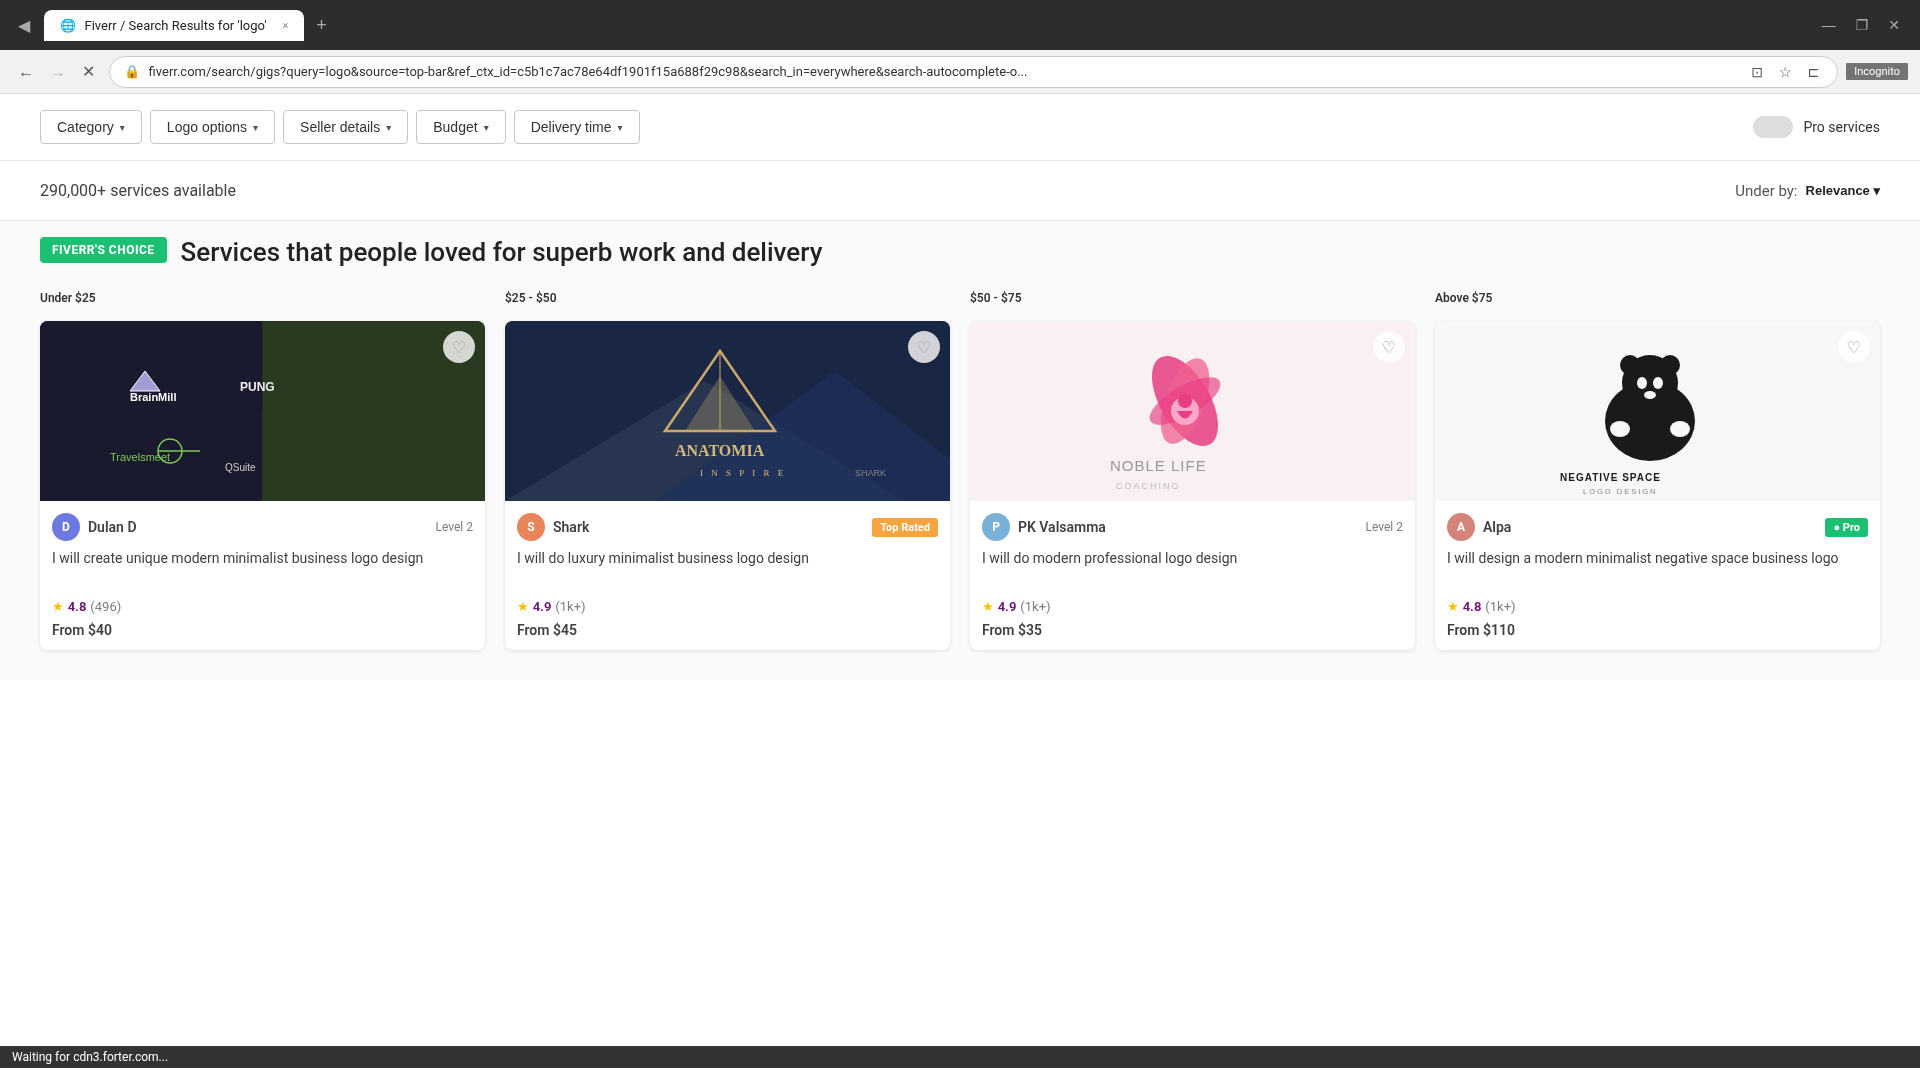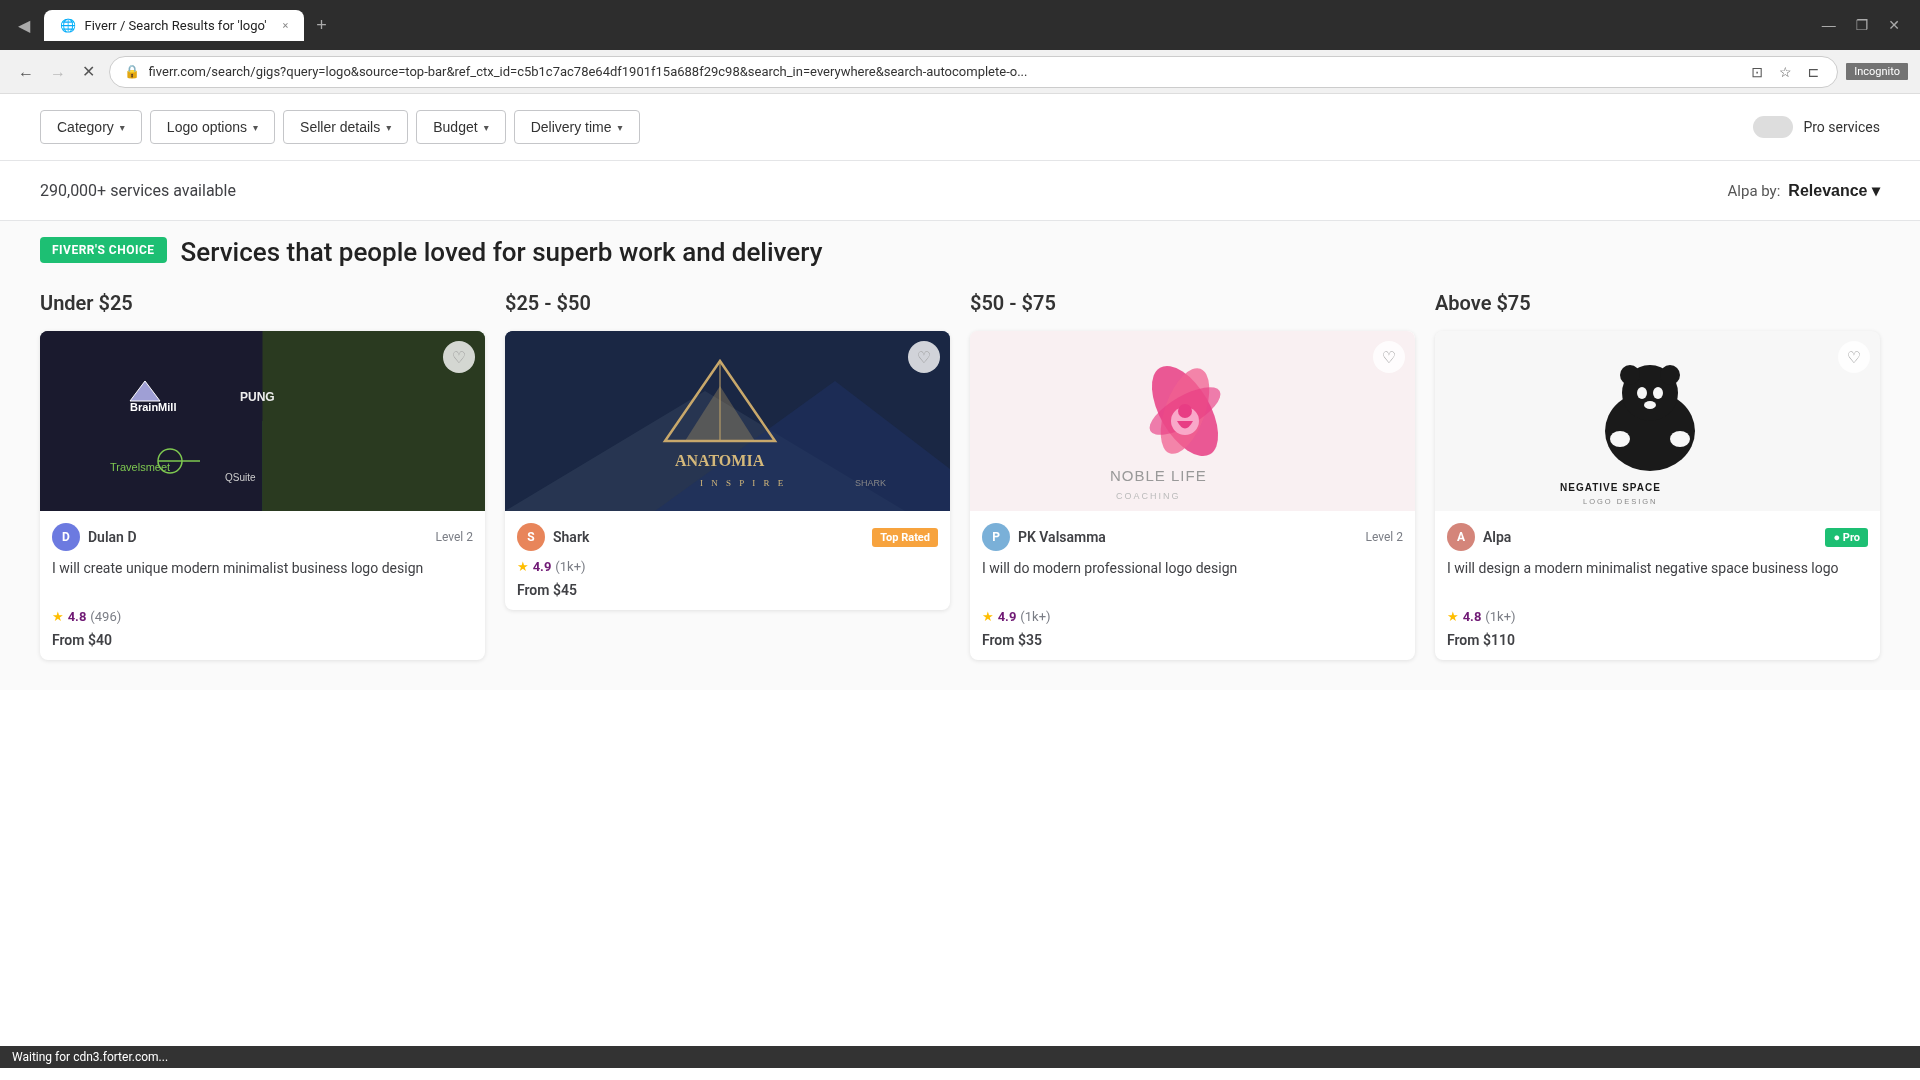"Alpa by:" span { text: Alpa -> Under }
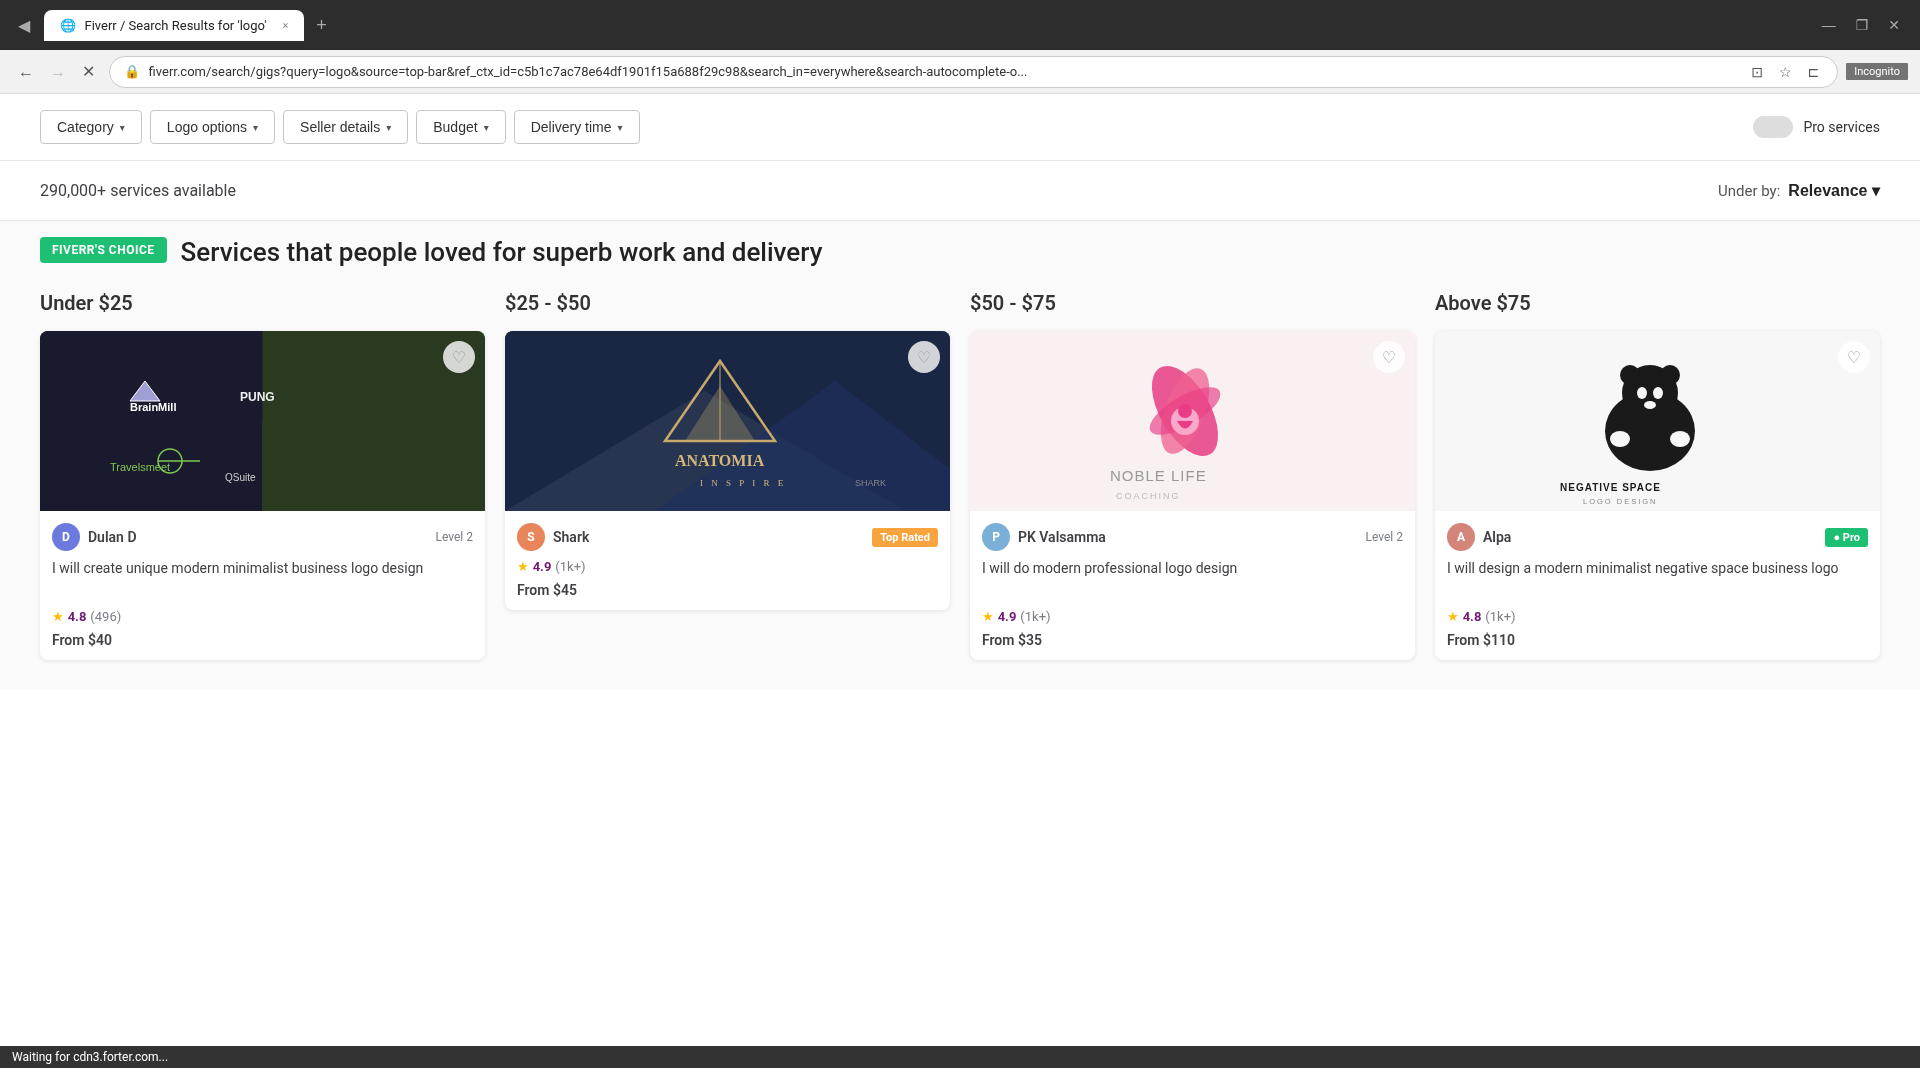"Relevance ▾" .sort-select { font-size: 16px -> 13px }
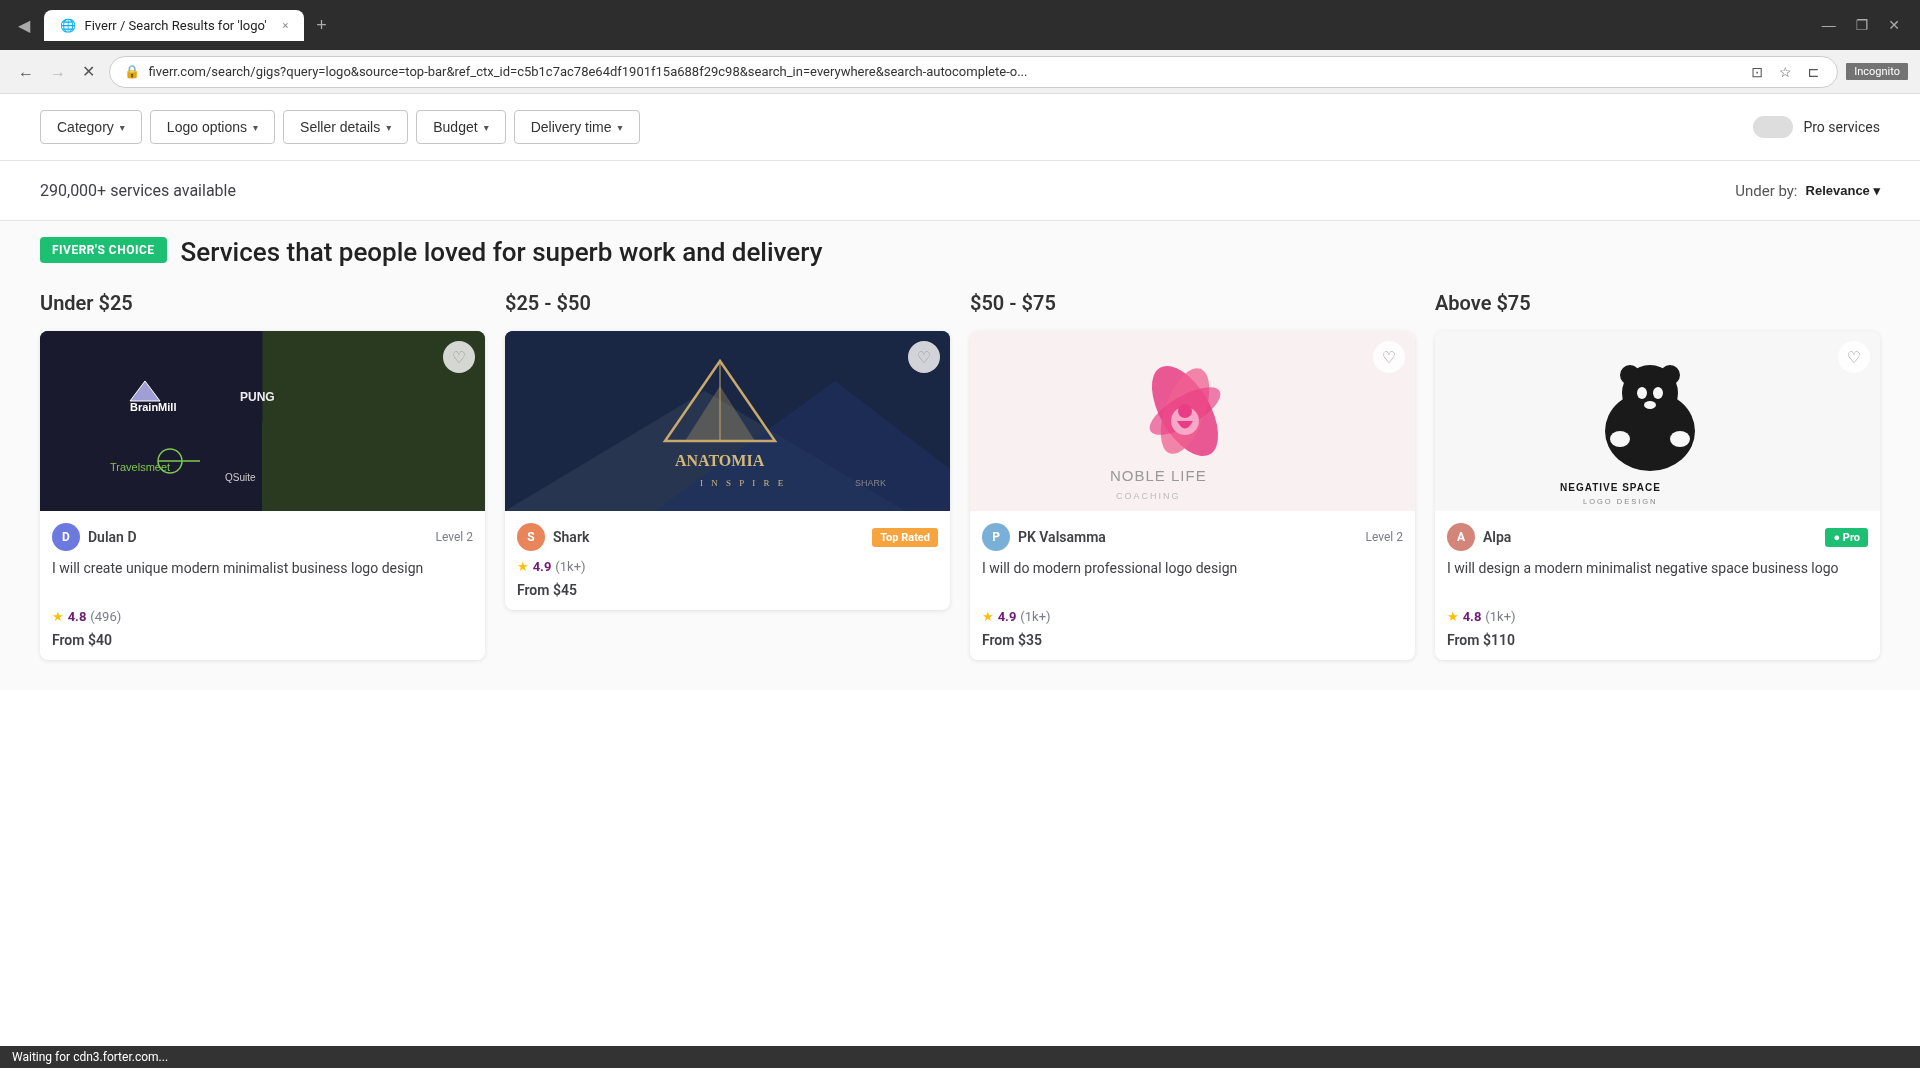"Under $25" .price-label { font-size: 20px -> 12px }
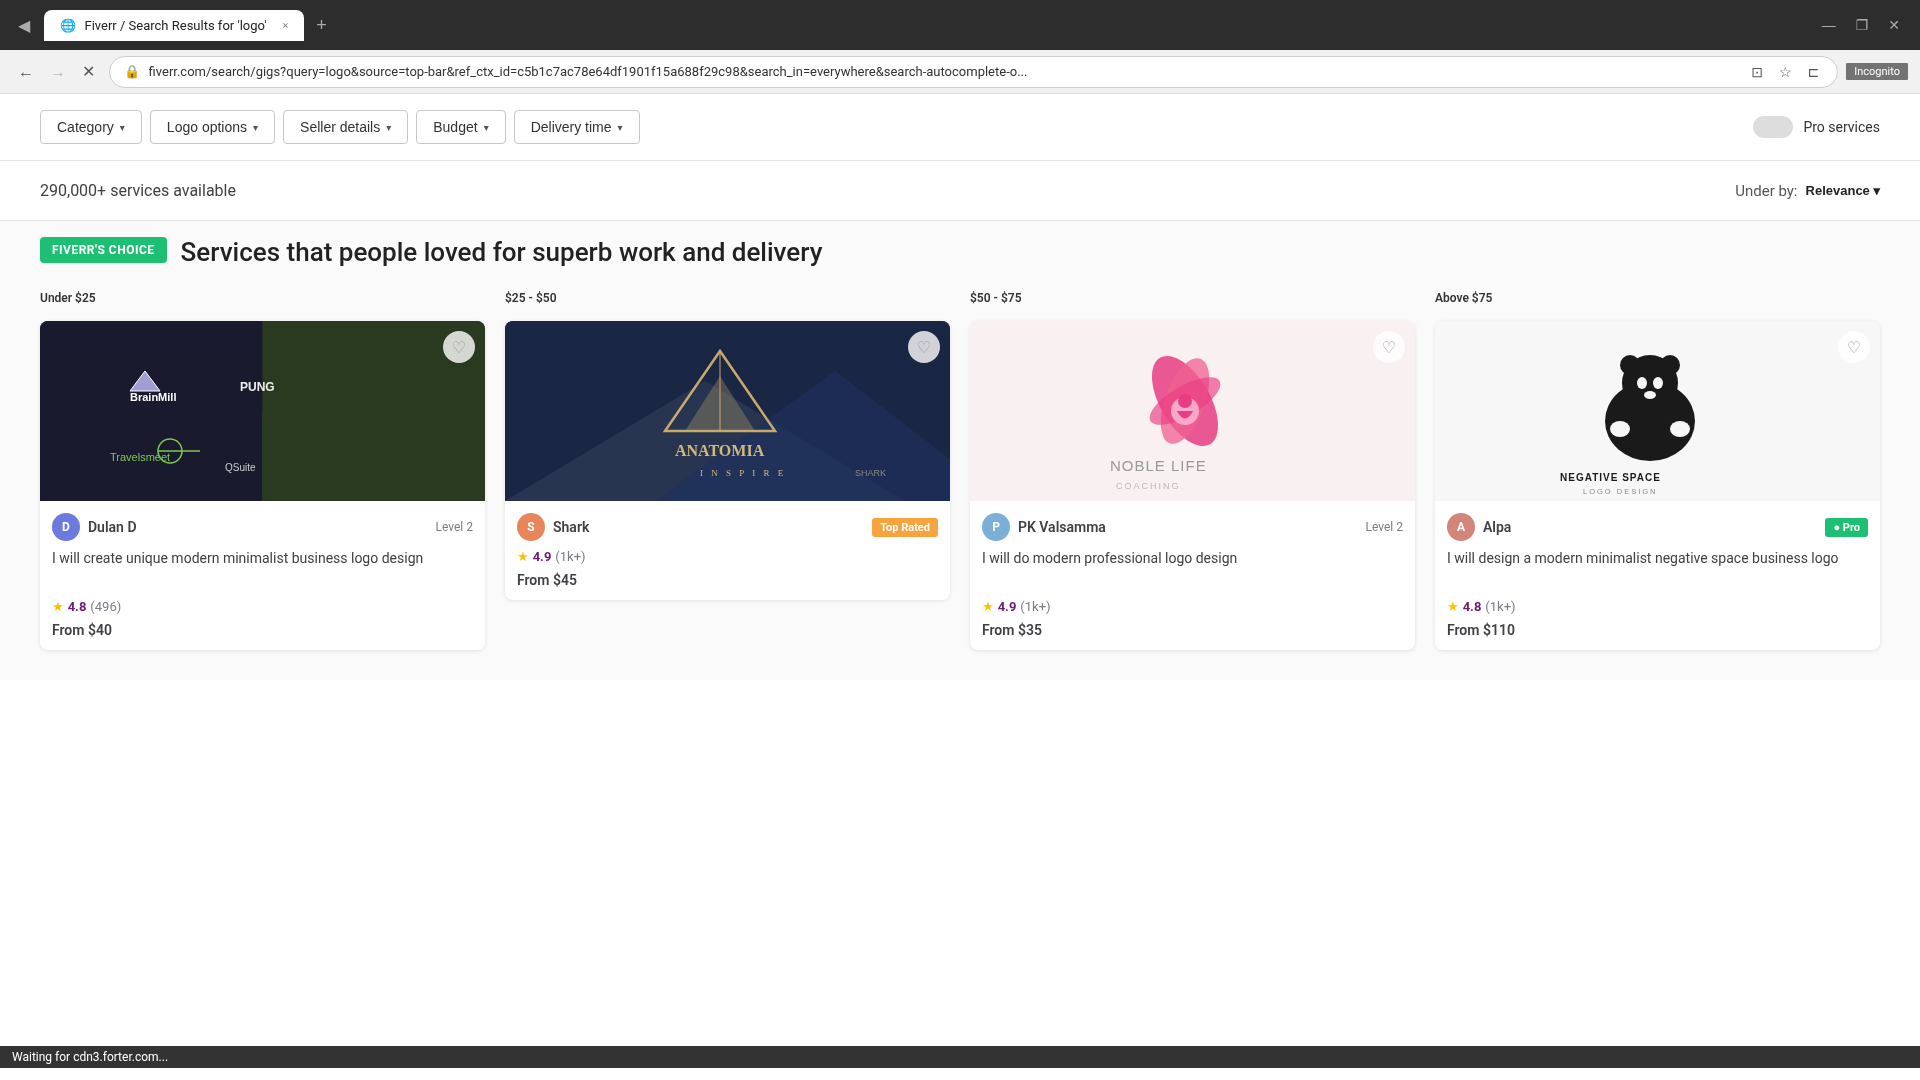"I will do luxury minimalist" div.card-desc { html: none -> <div>I will do luxury minimalist business logo design</div> }
